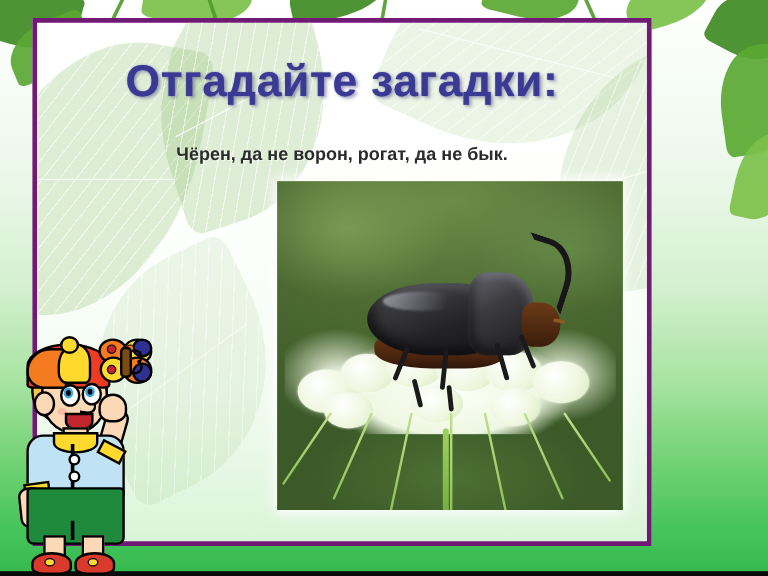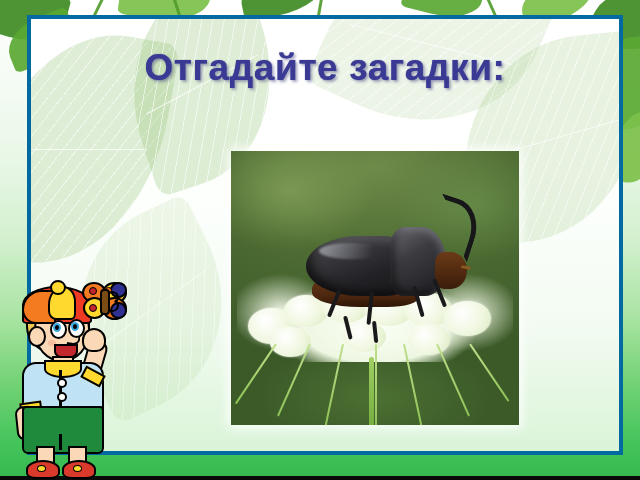"Отгадайте загадки:" .frame { border: 4px solid #0369a1 -> 4px solid #701a75; width: 596px -> 516px }
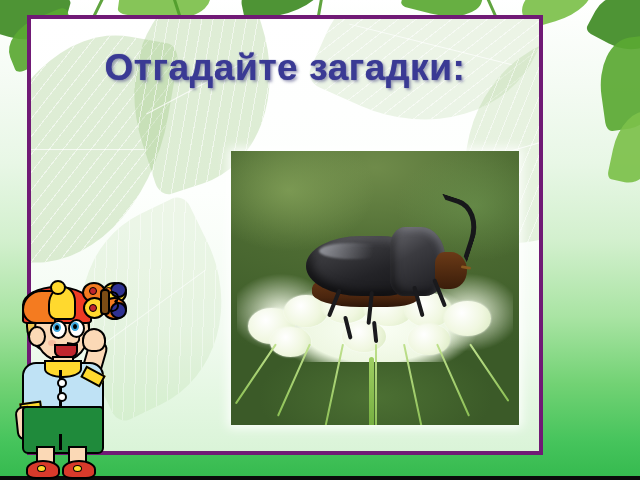"Чёрен, да не ворон, рогат," div.subtitle { html: none -> <div>Чёрен, да не ворон, рогат, да не бык.</div> }
